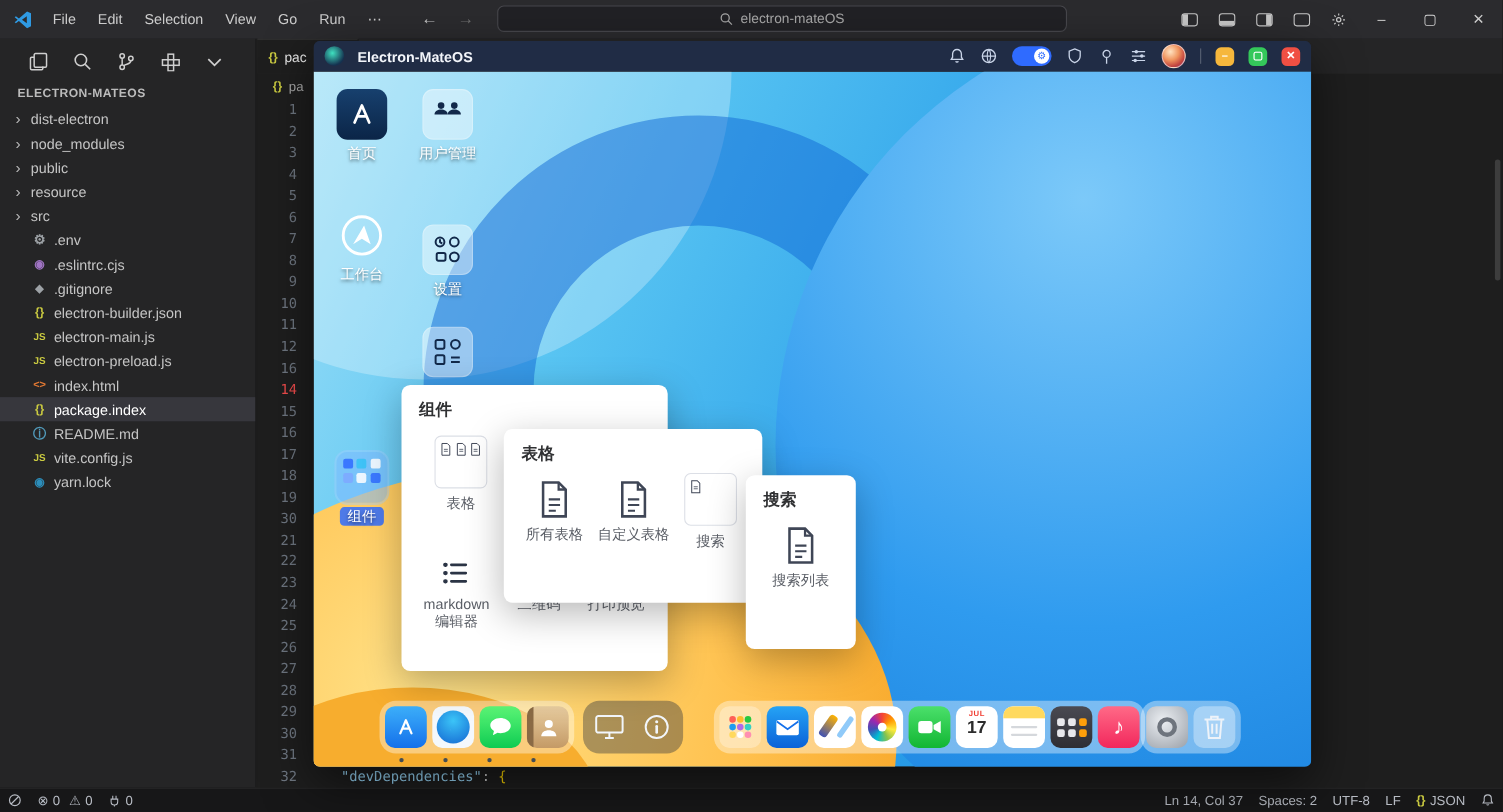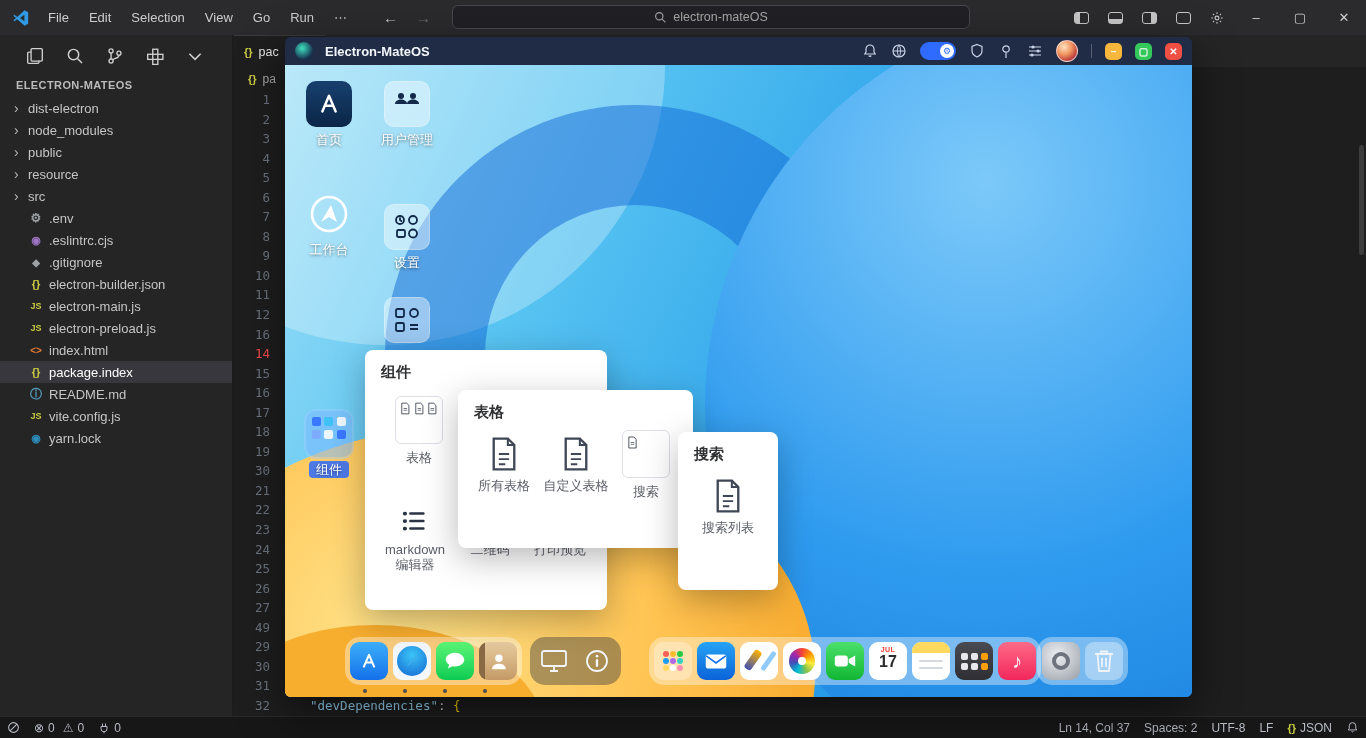"49" span { text: 49 -> 28 }
